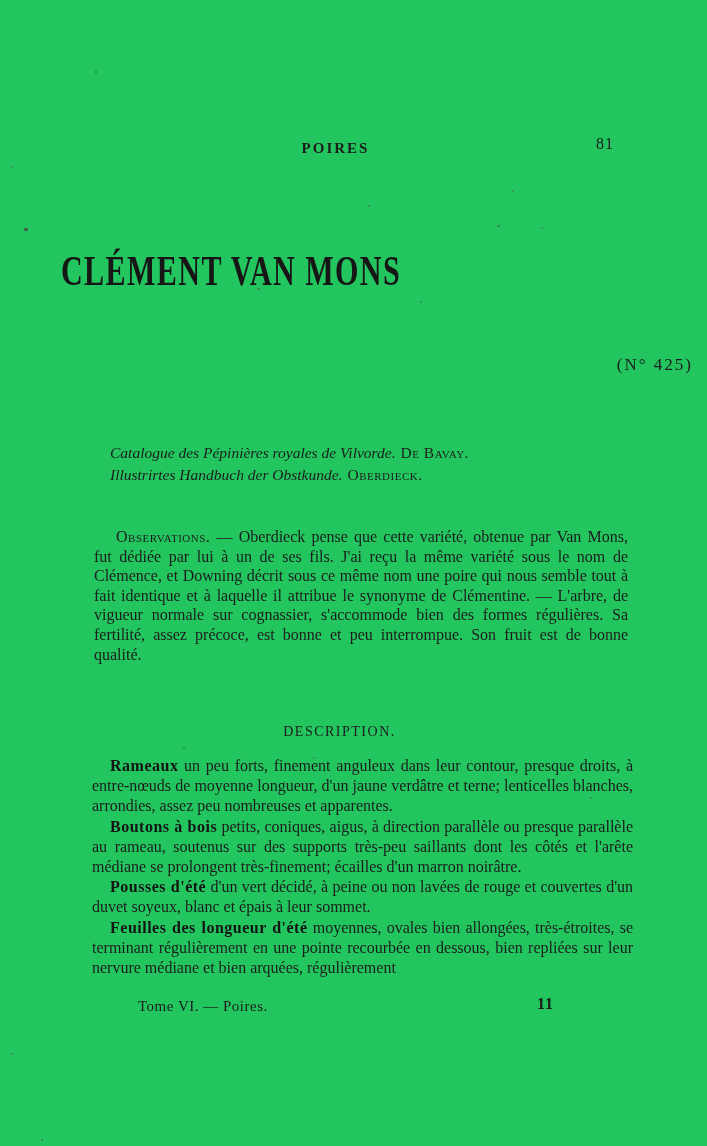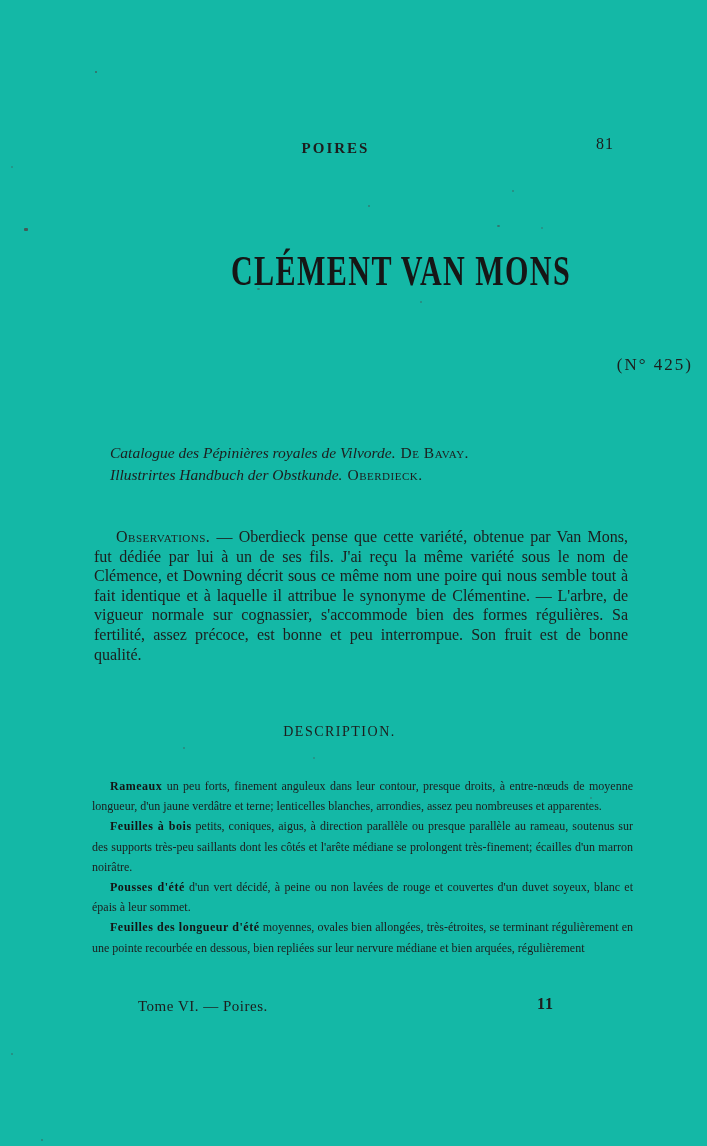"POIRES" .page { background: #14b8a6 -> #22c55e }
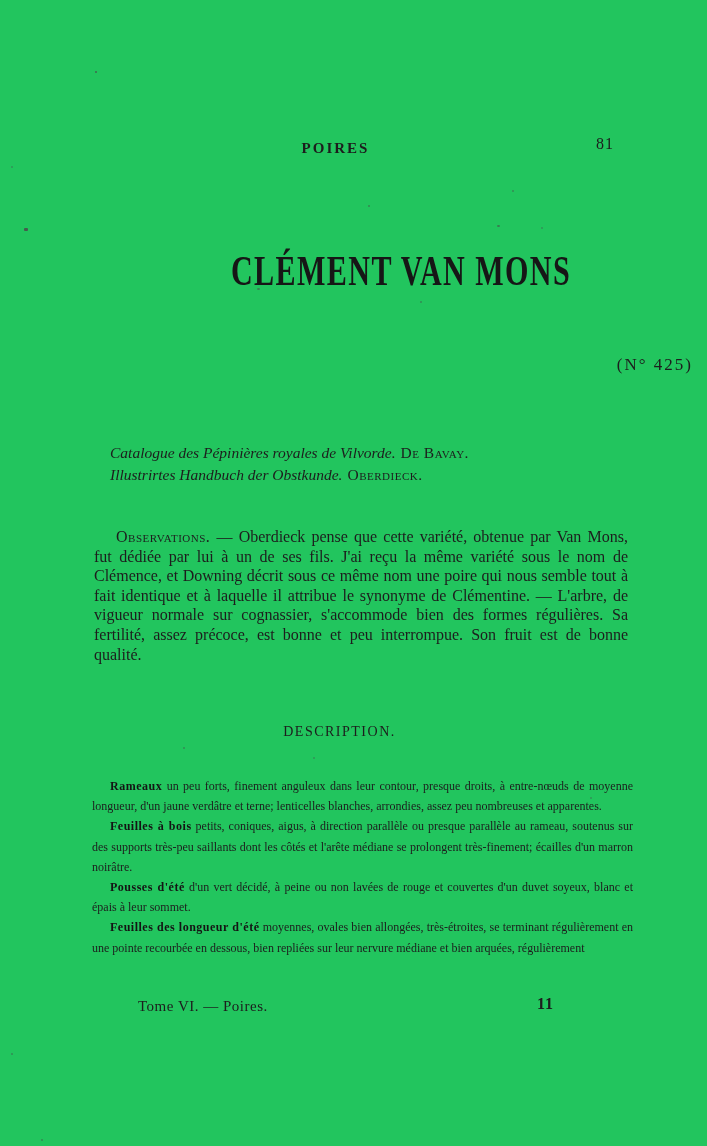"CLÉMENT VAN MONS" .main-title { left: 14px -> 4px; text-align: right -> left }
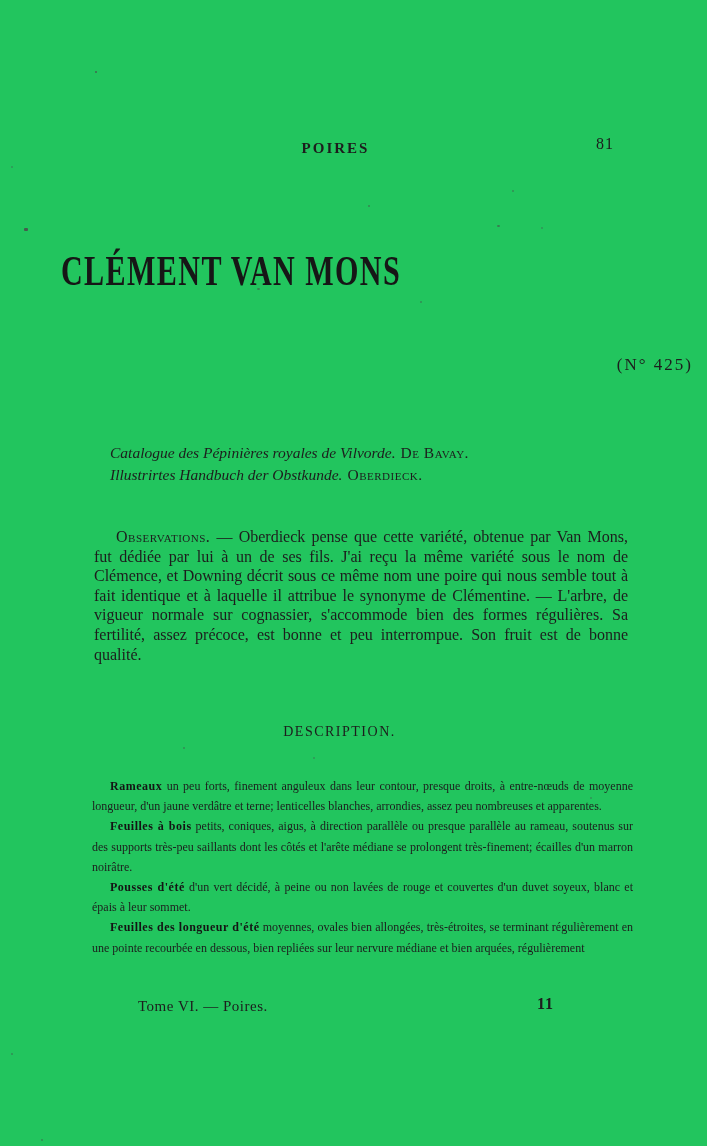"Rameaux un peu forts, finement" .description-body { font-size: 12px -> 16px; top: 776px -> 756px }
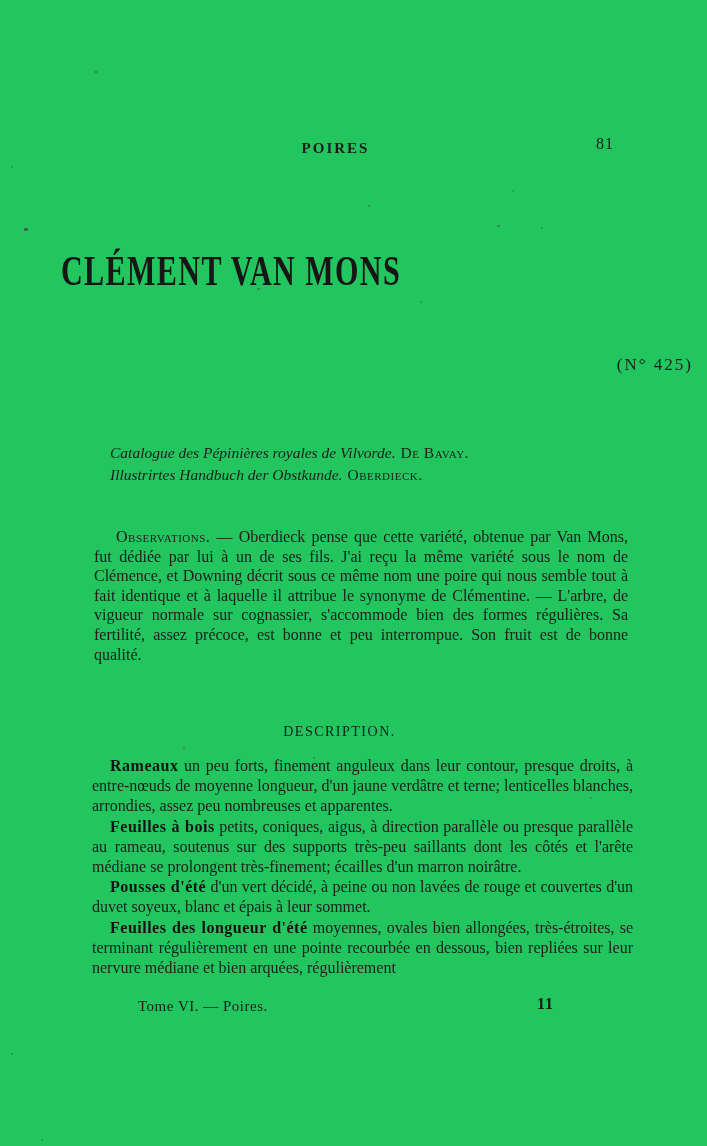"Feuilles à bois" span.bold-lead { text: Feuilles -> Boutons }
